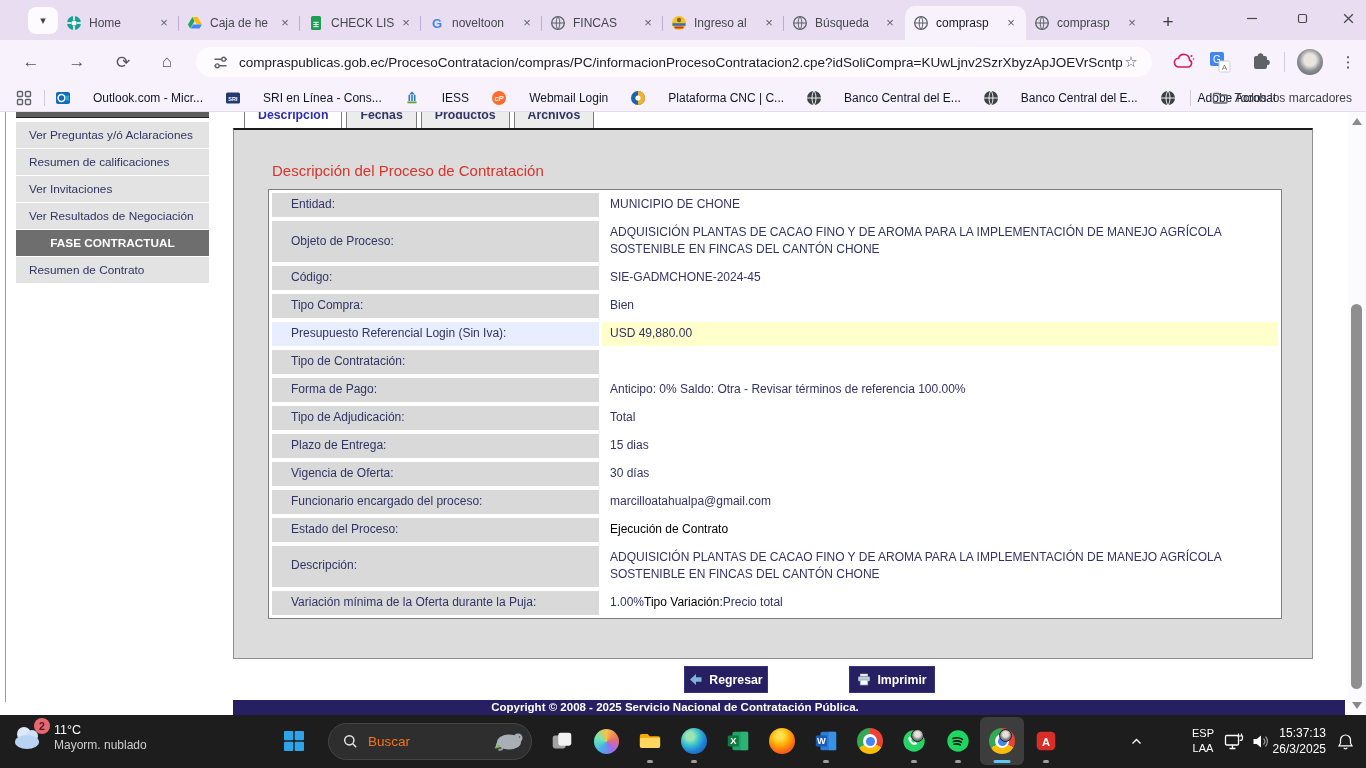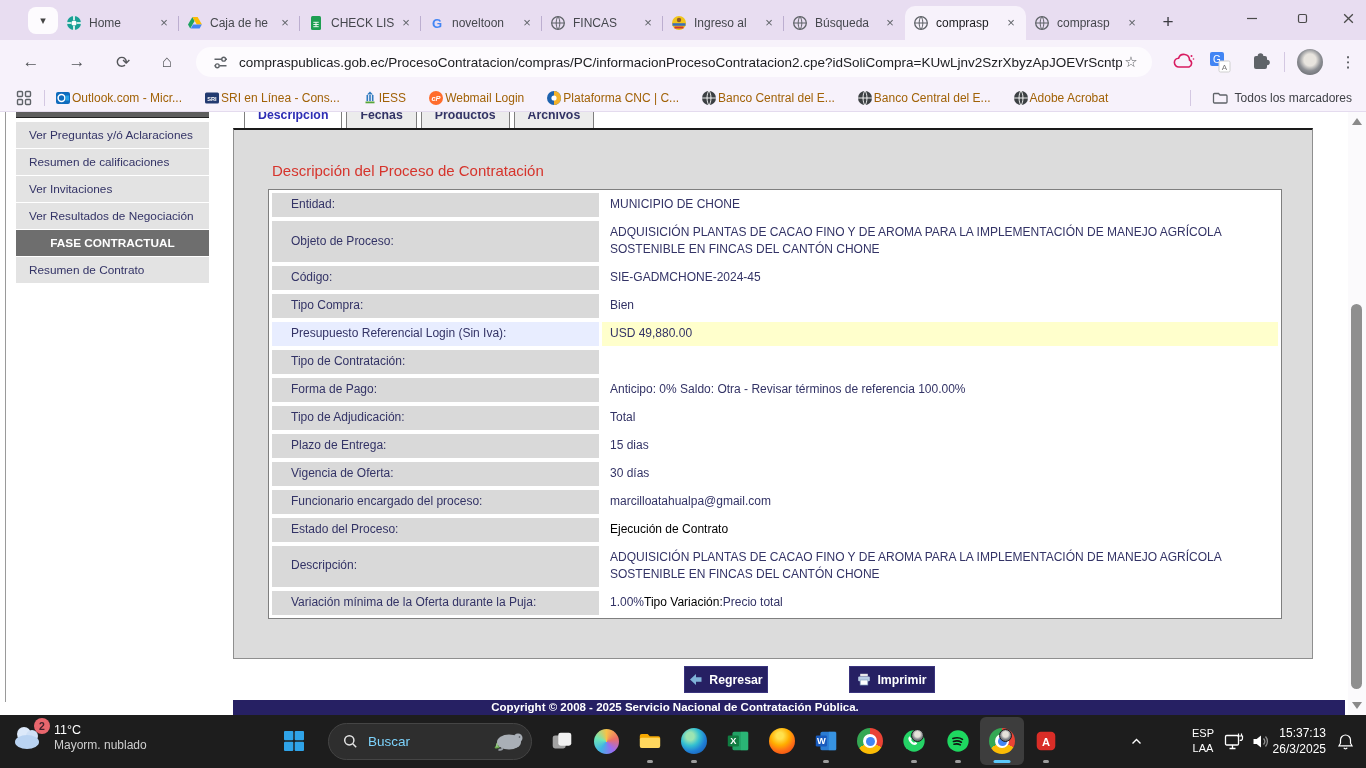"Outlook.com - Micr..." .bmk { color: #a16207 -> #0f172a }
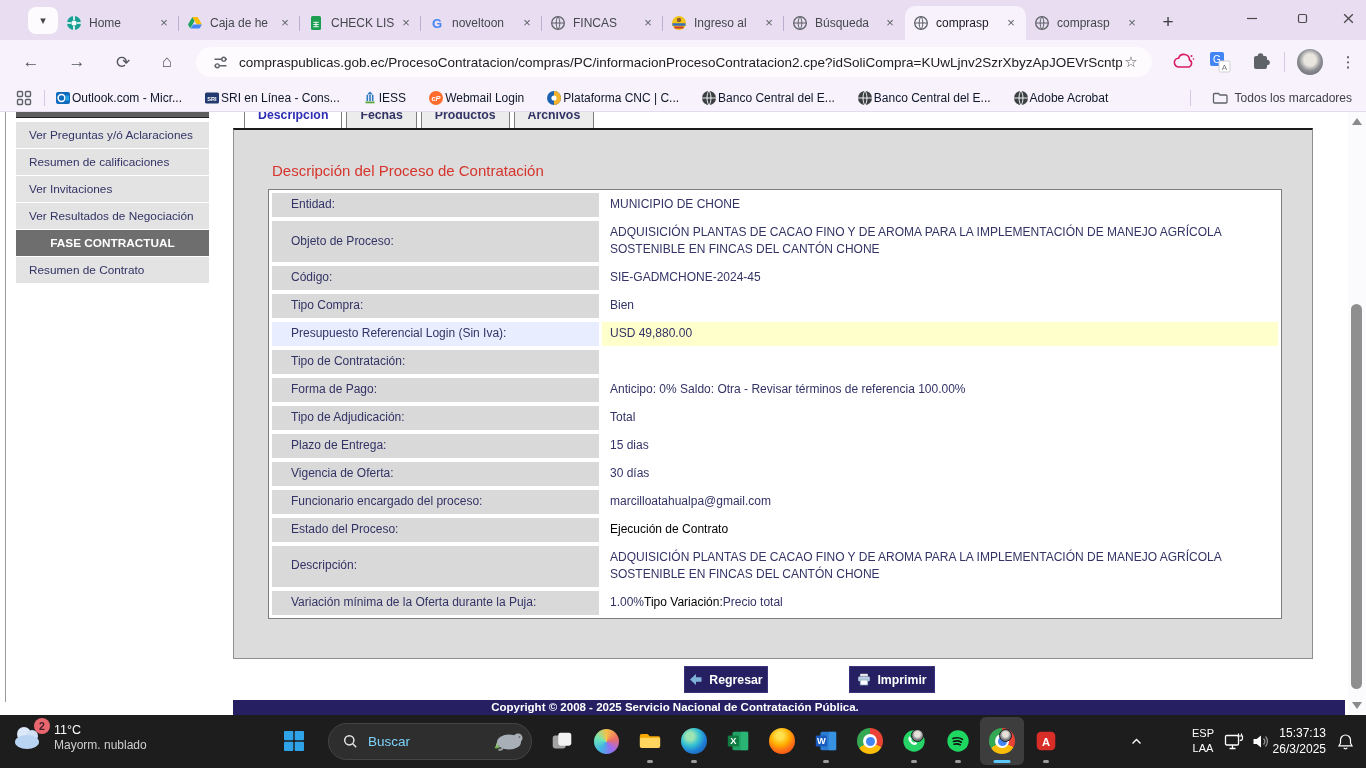"cP" .bmk .bico { margin-right: 1px -> 22px }
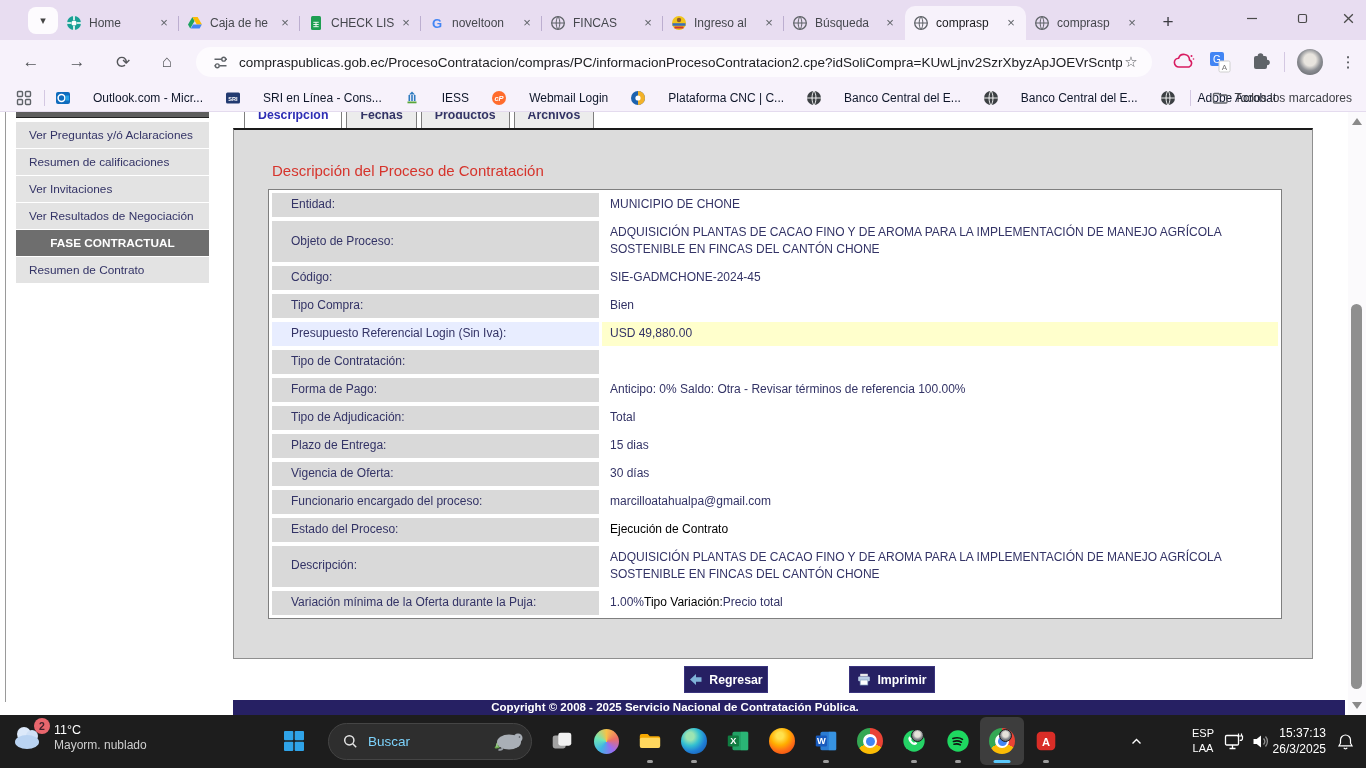"Buscar" .searchpill .stext { color: #7dd3fc -> #f97316 }
